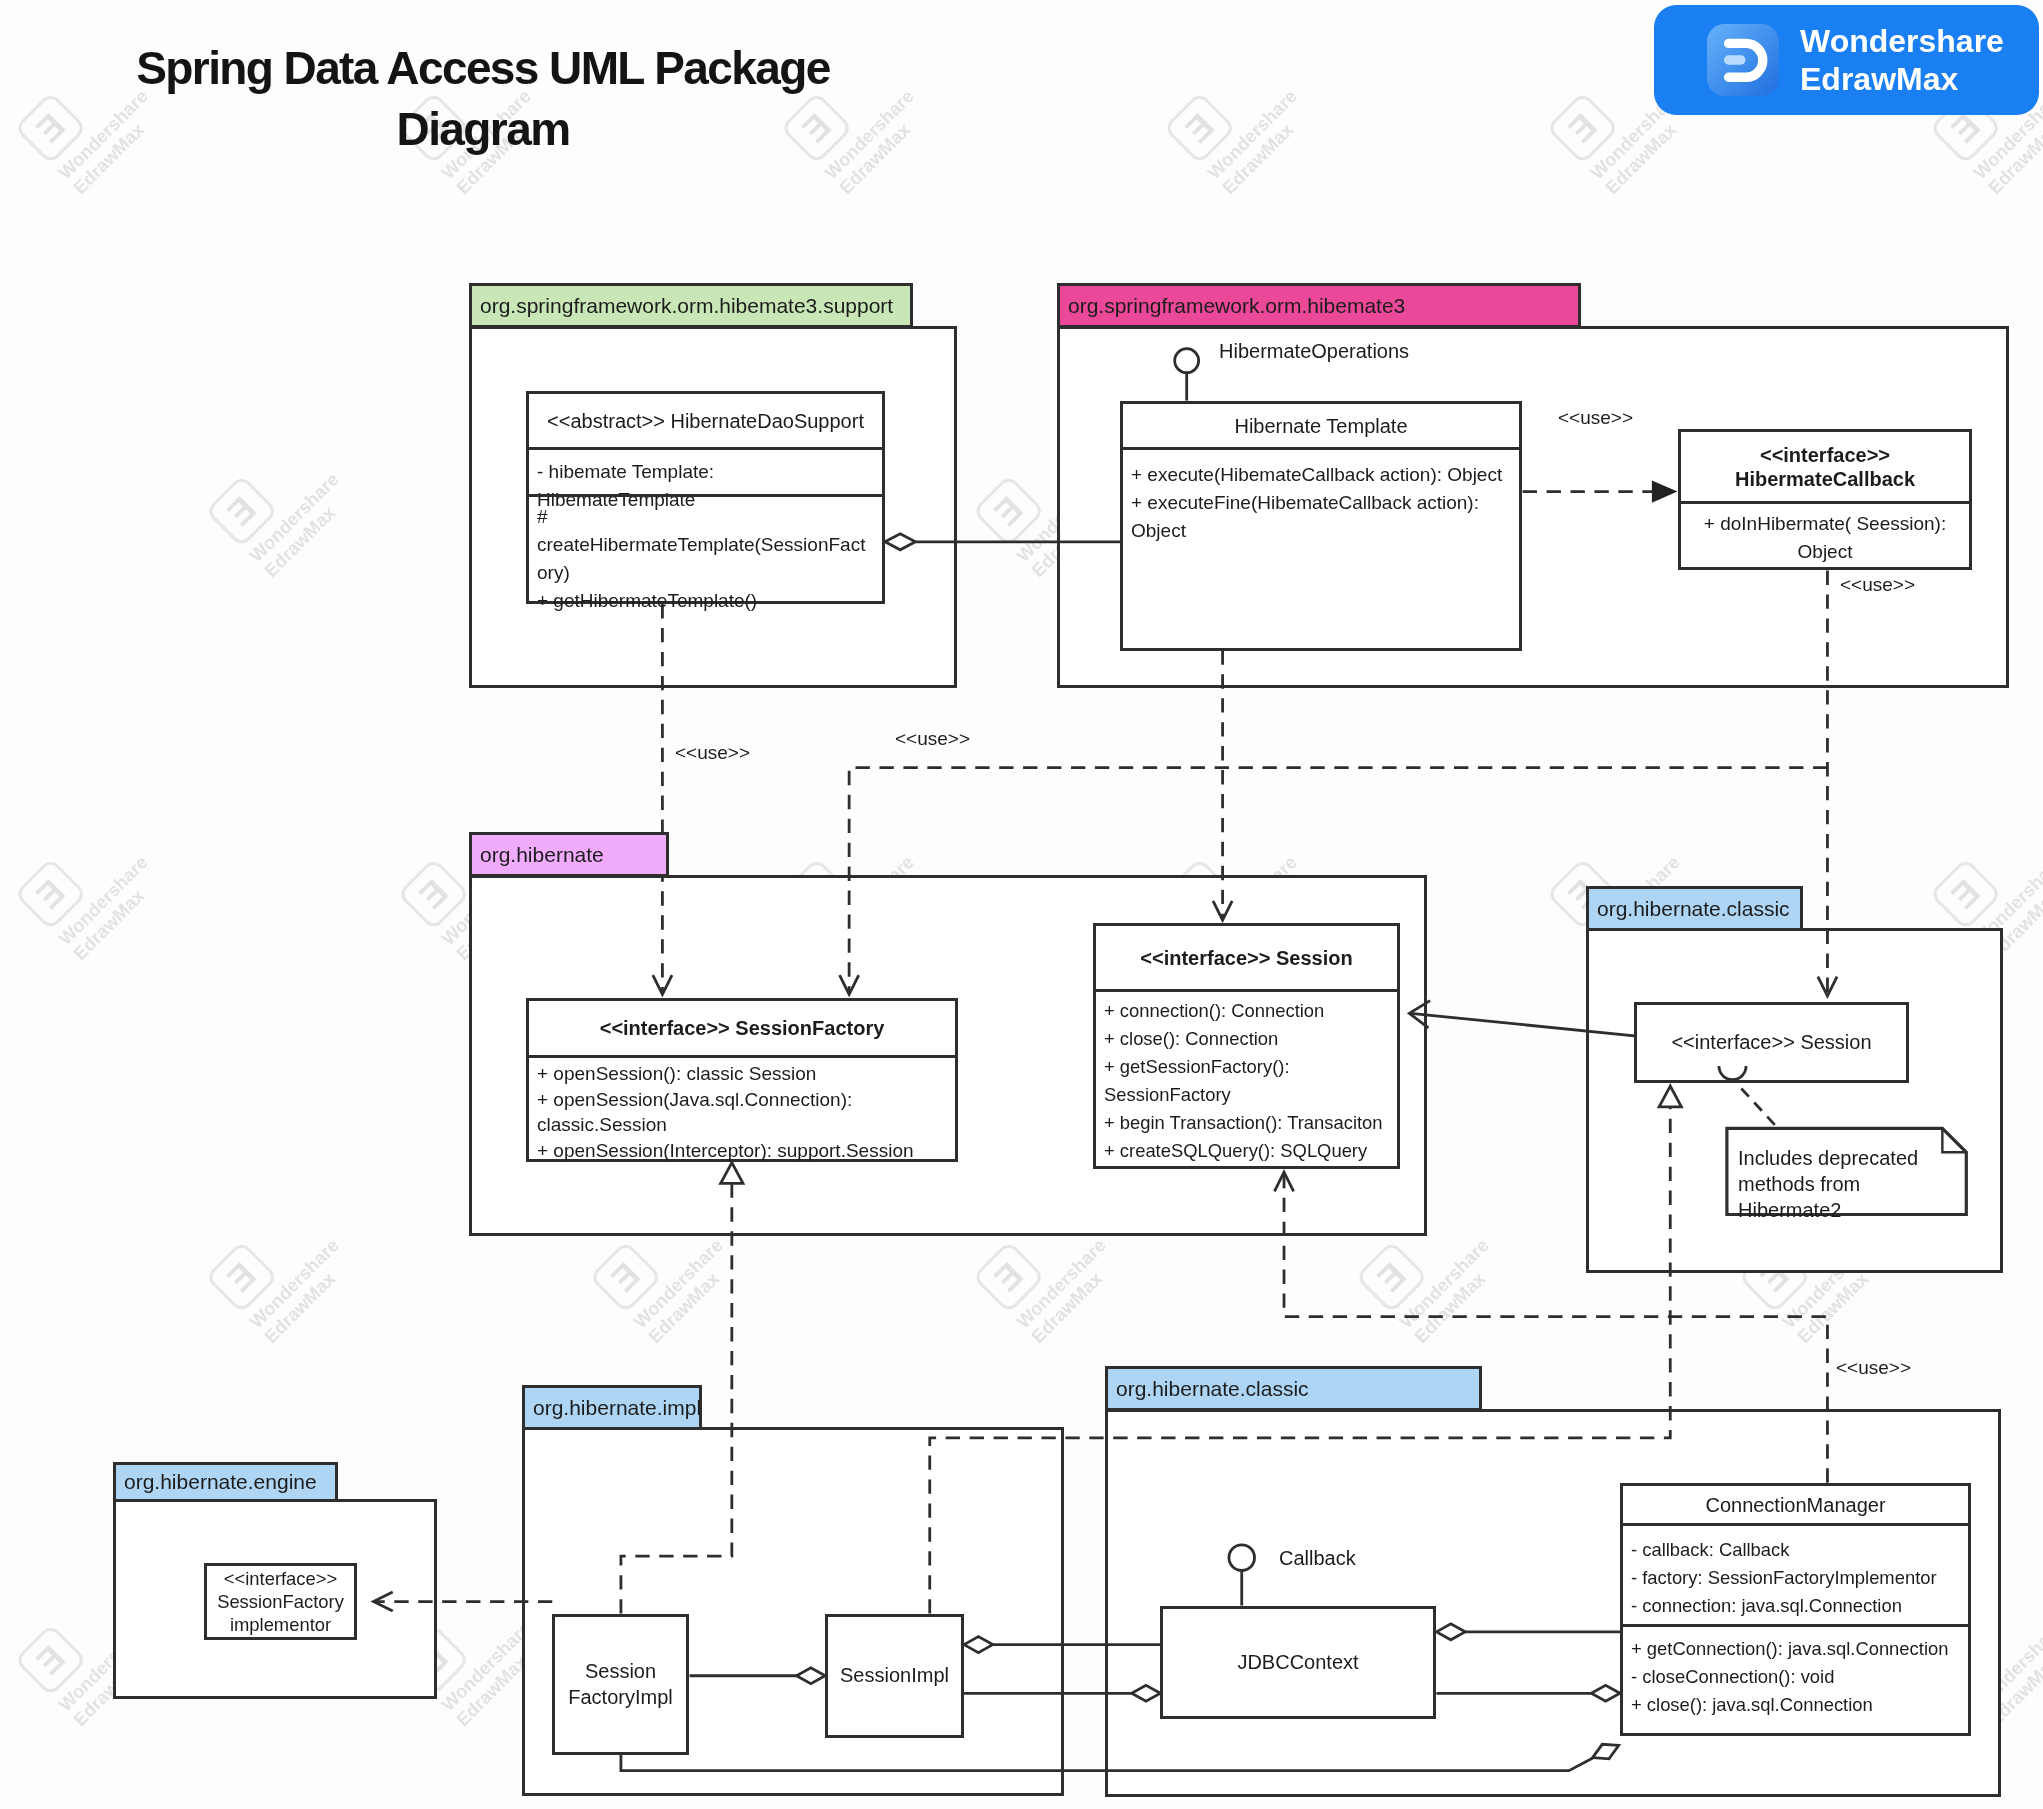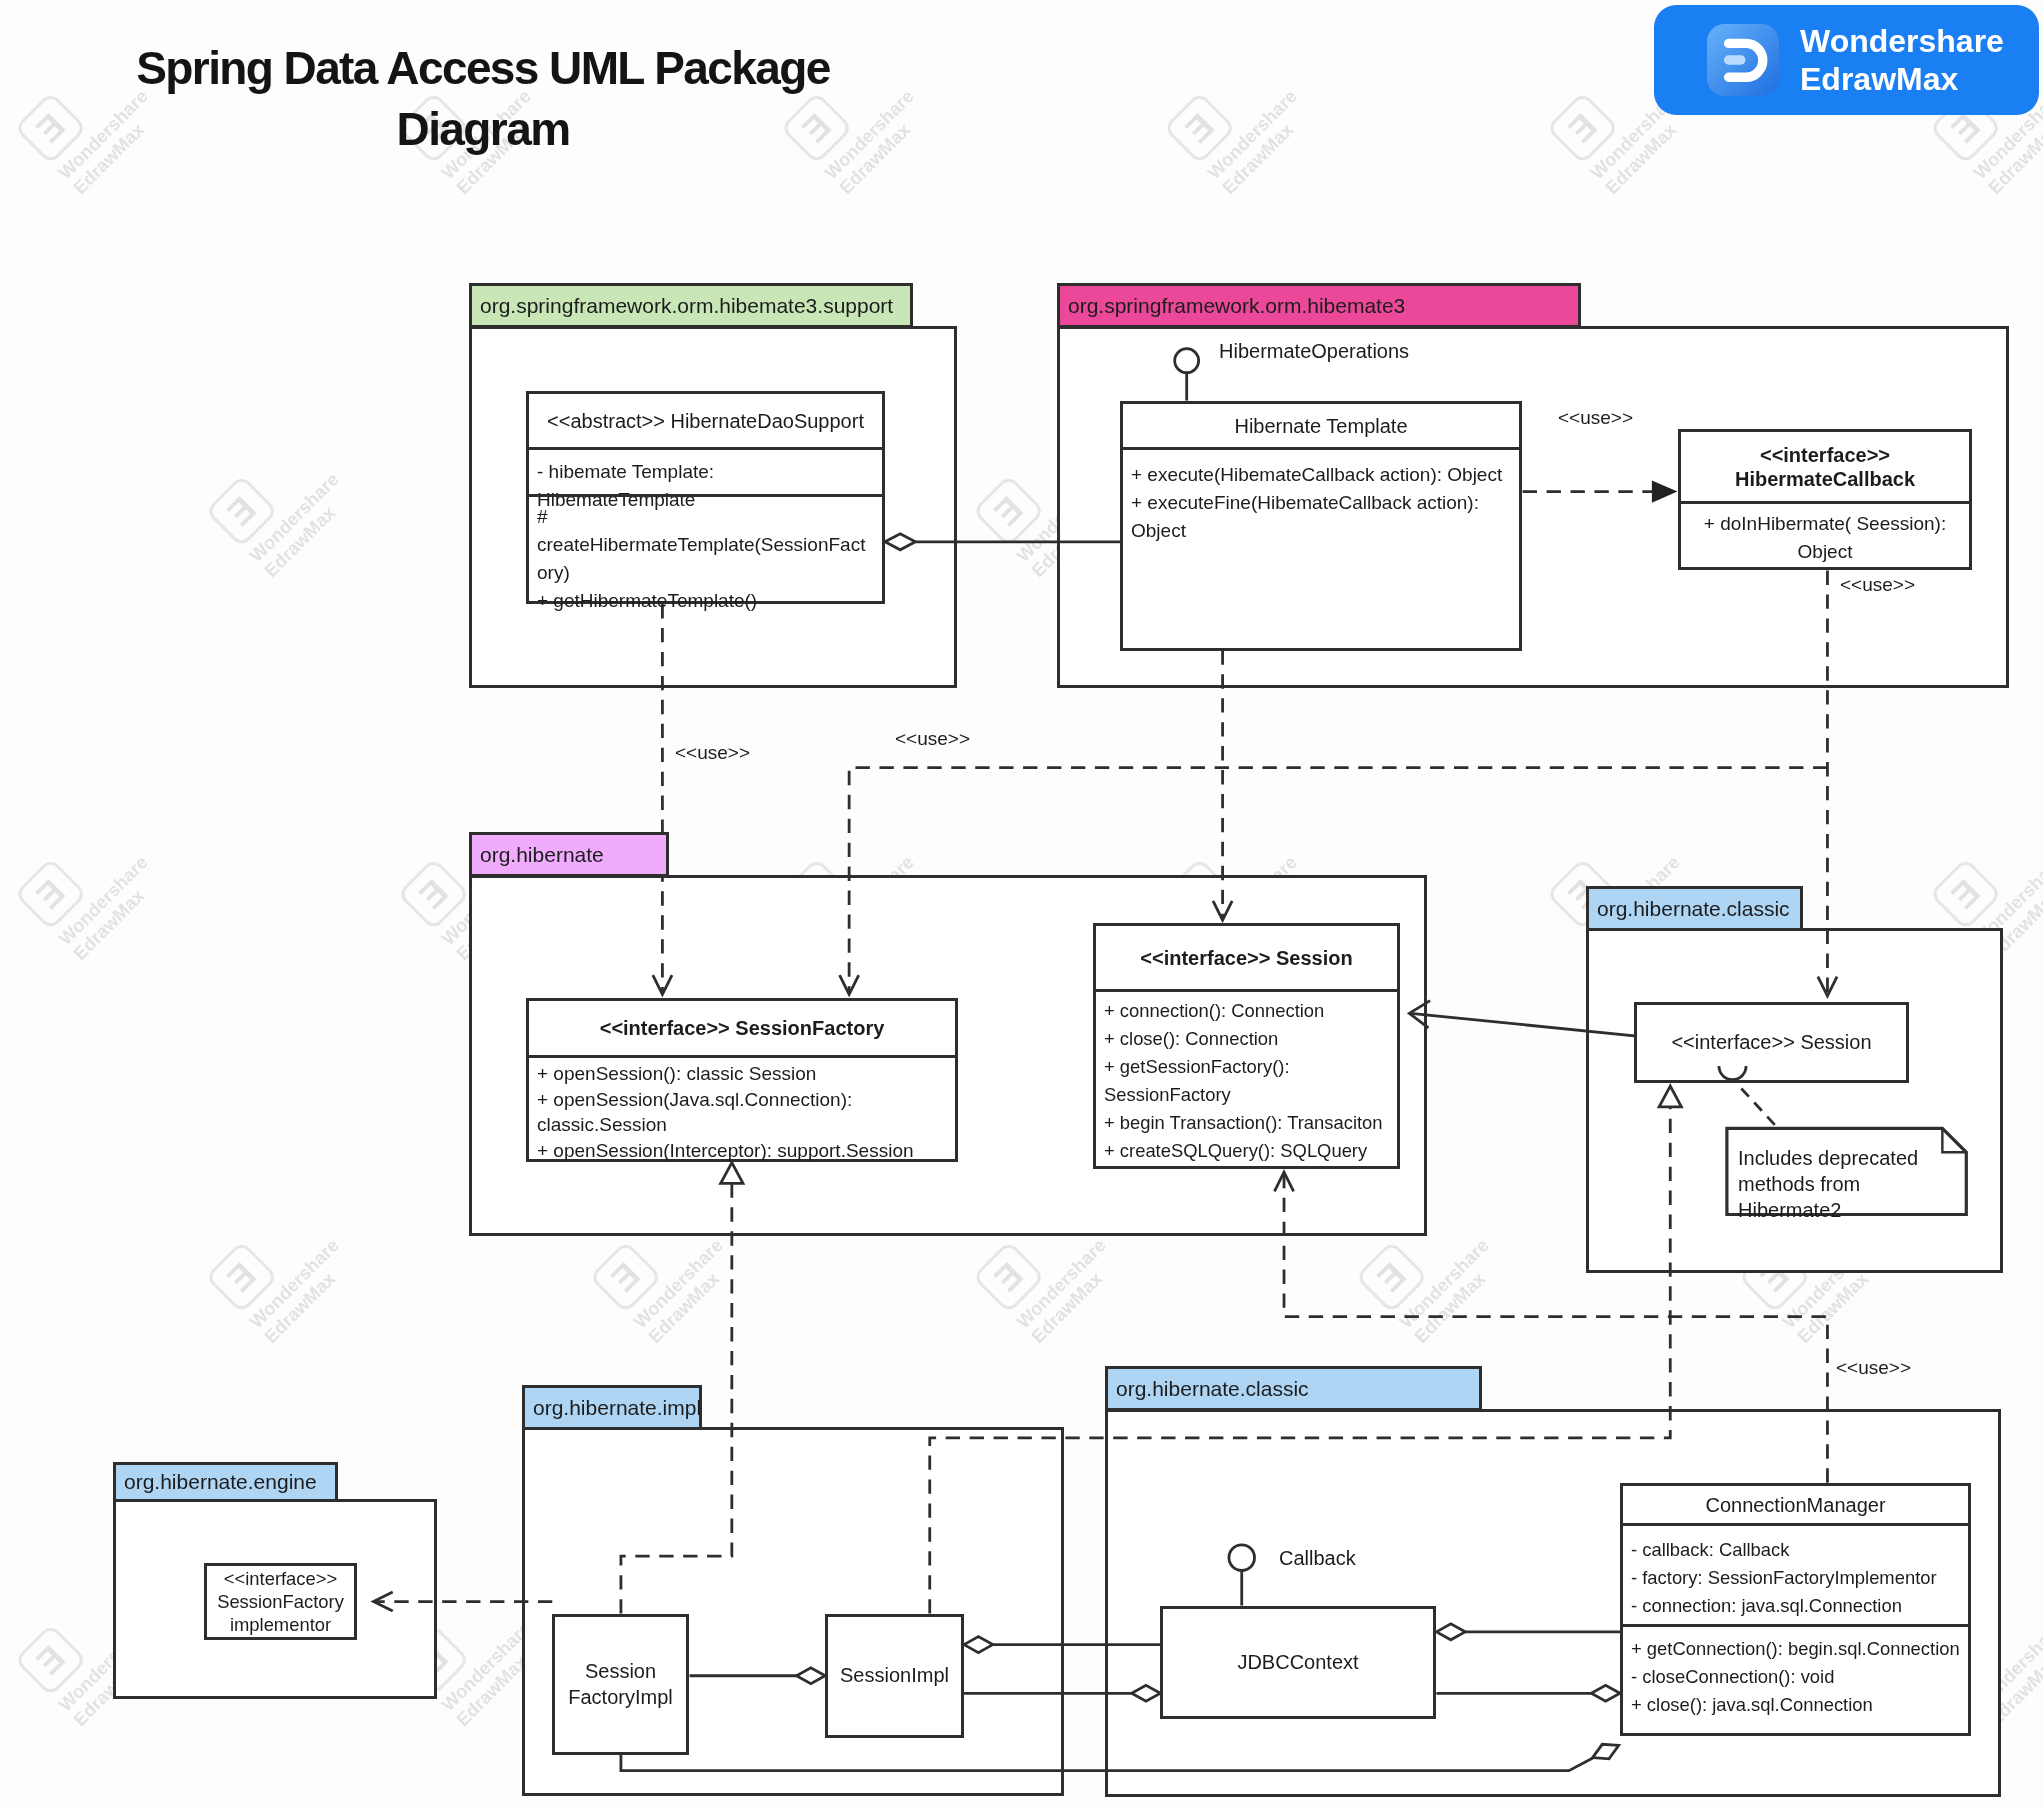"+ getConnection(): begin.sql.Connection" div.ln { text: begin.sql.Connection -> java.sql.Connection }
